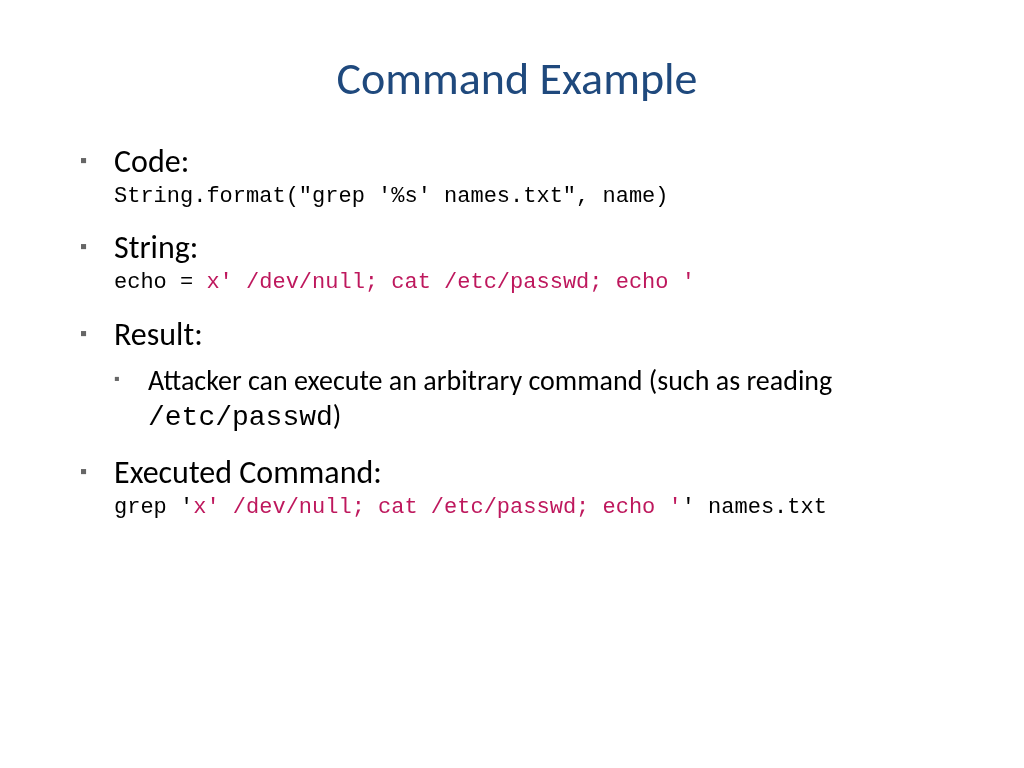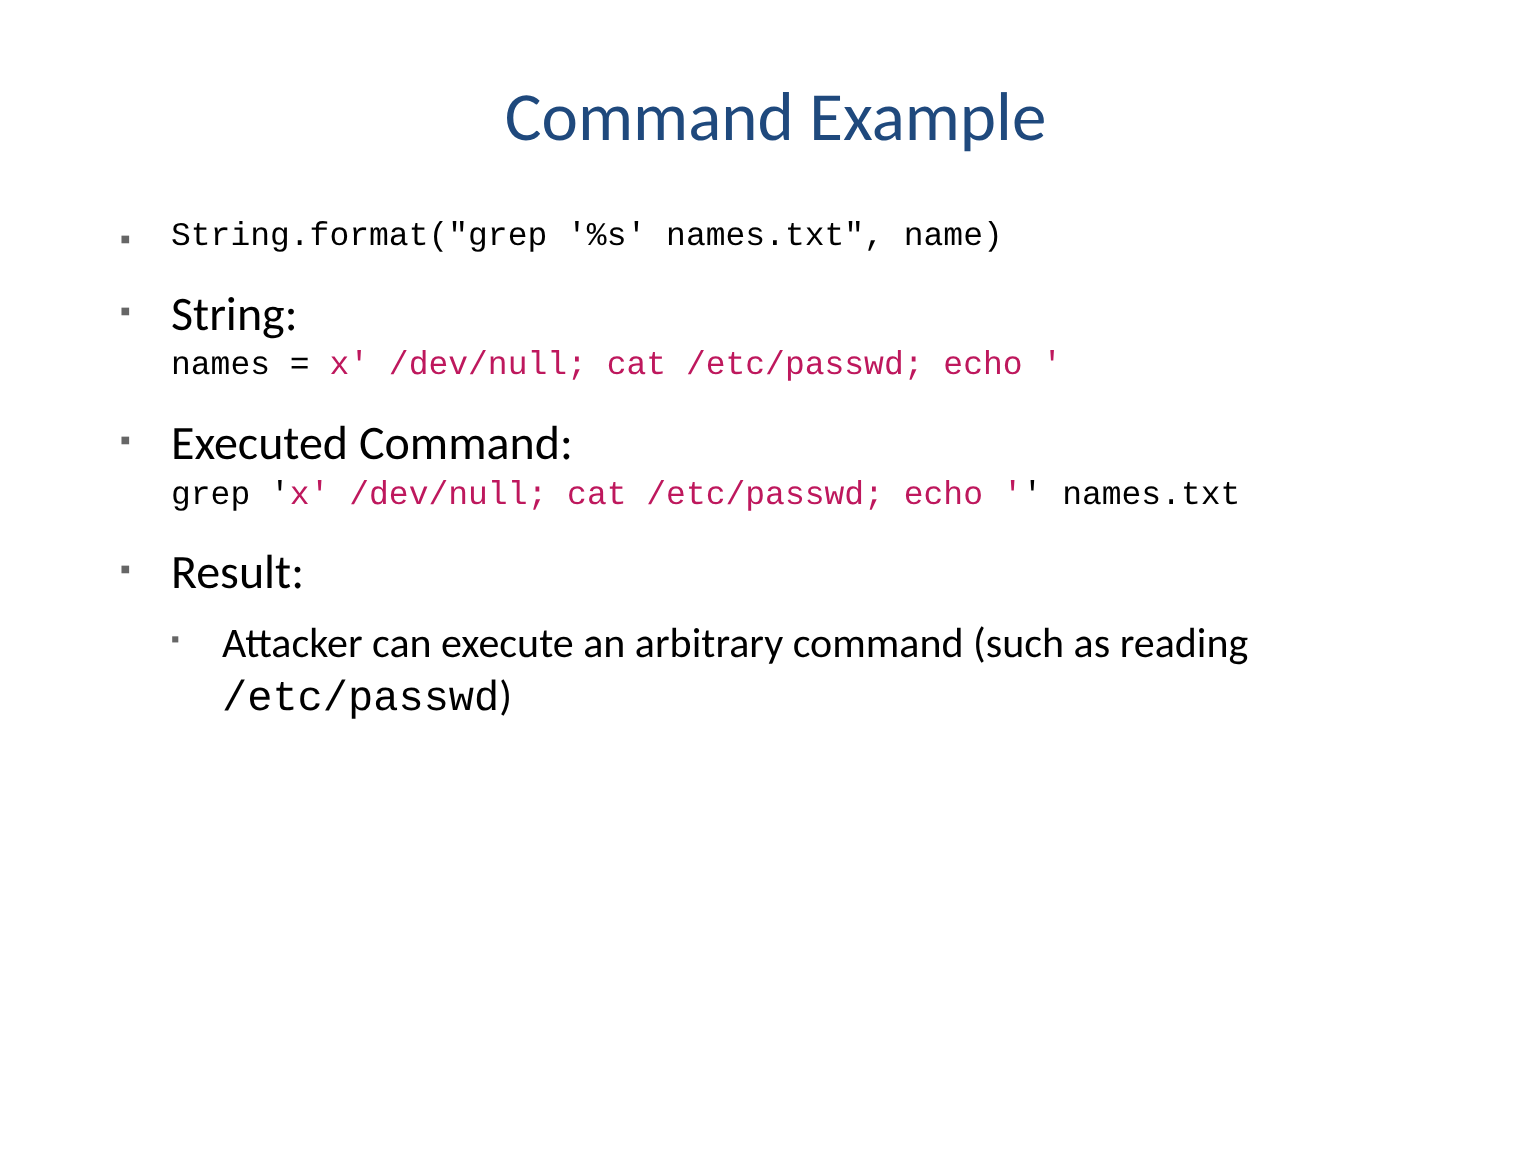"Code:" div.heading { html: none -> <div>Code:</div> }
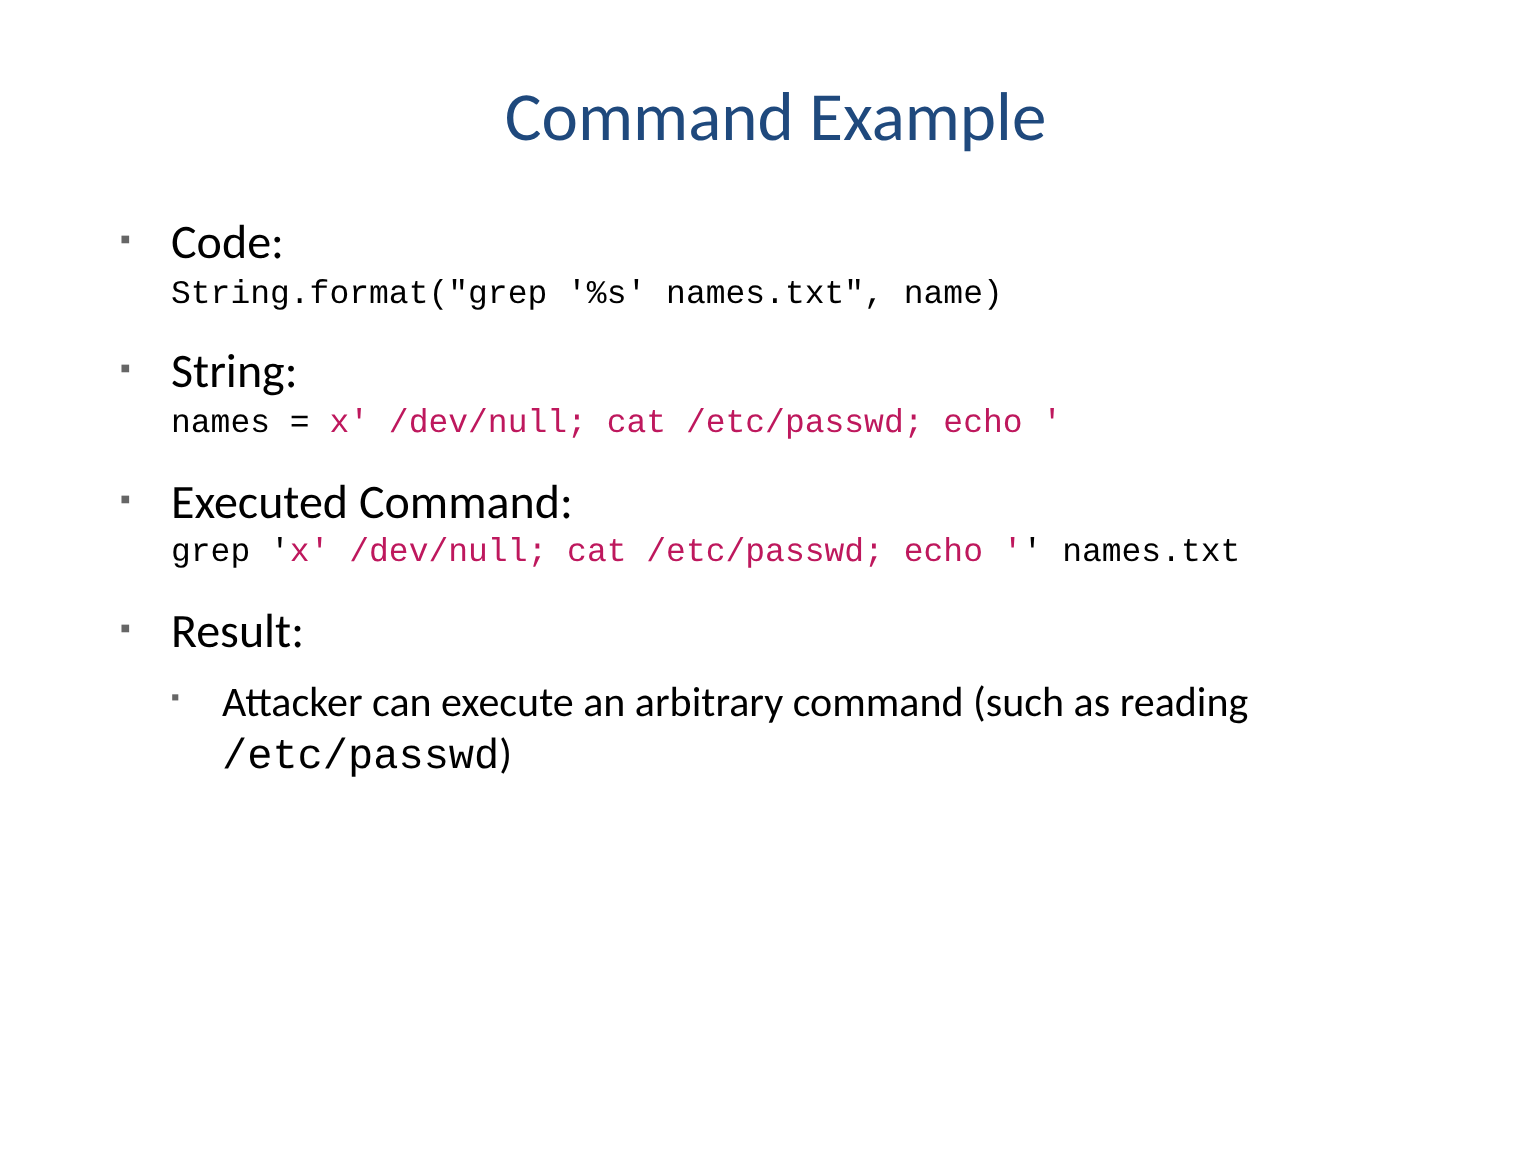"names =" span { text: names -> echo }
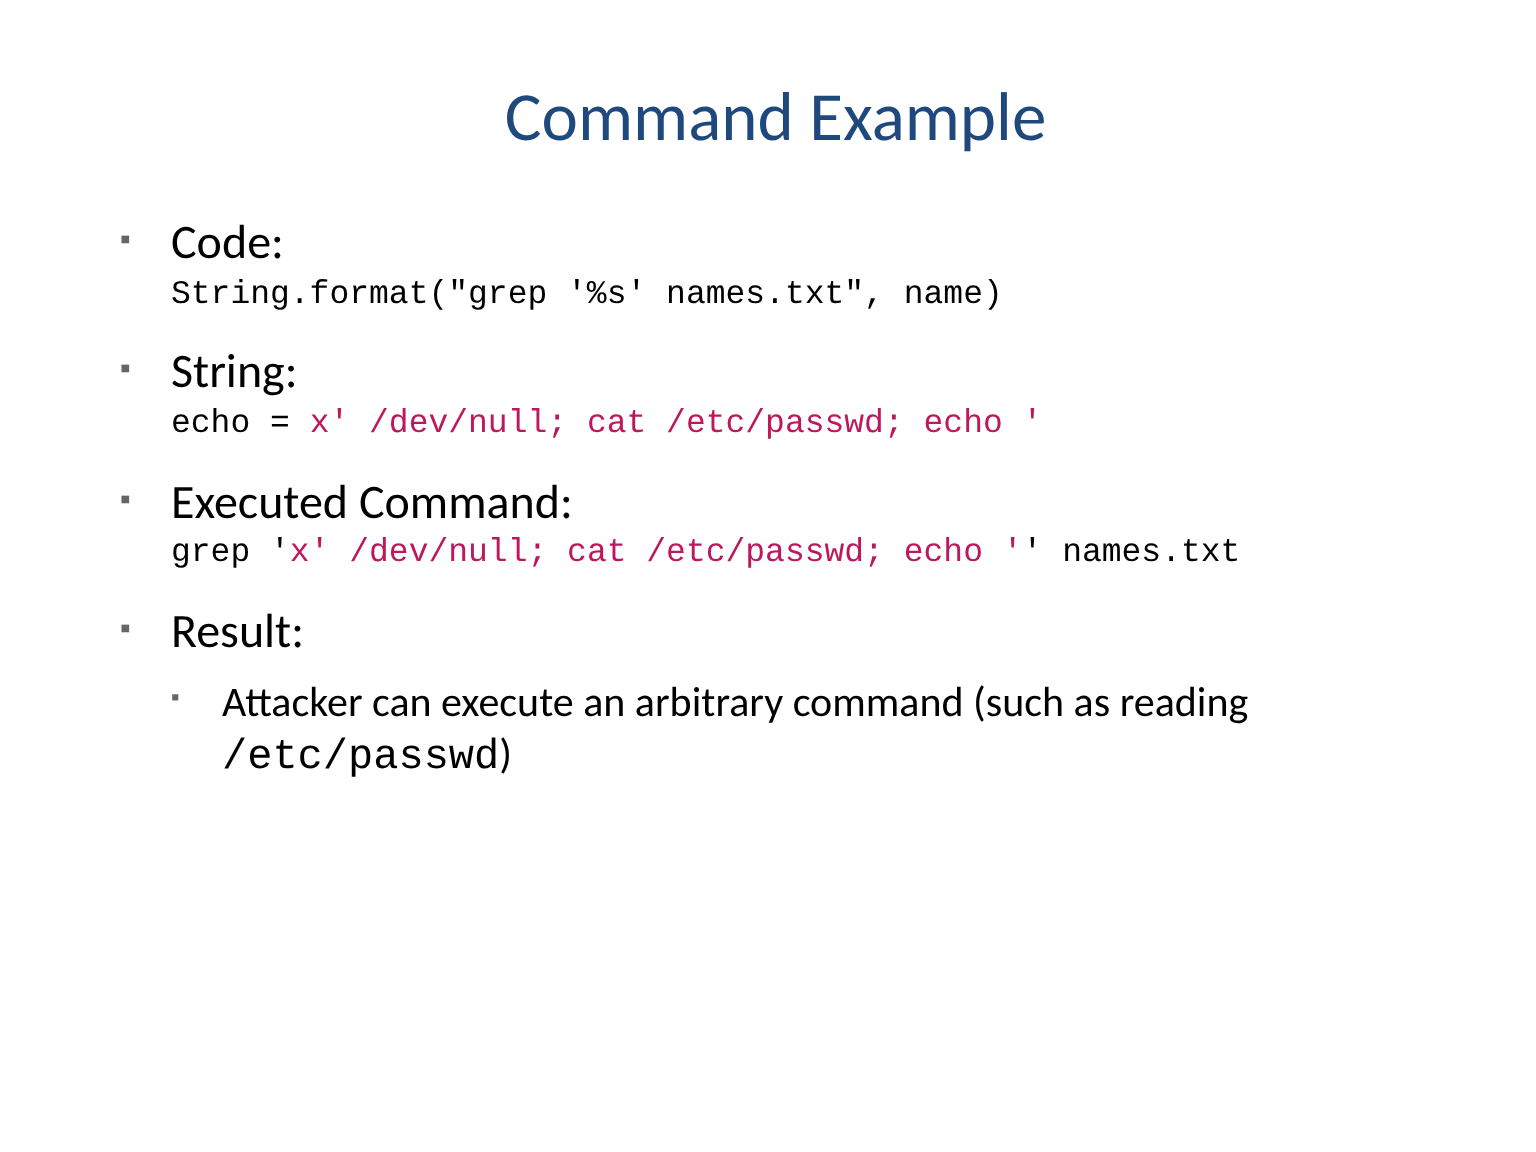"Executed Command:" li { order: before "Result:" -> after "Result:" }
